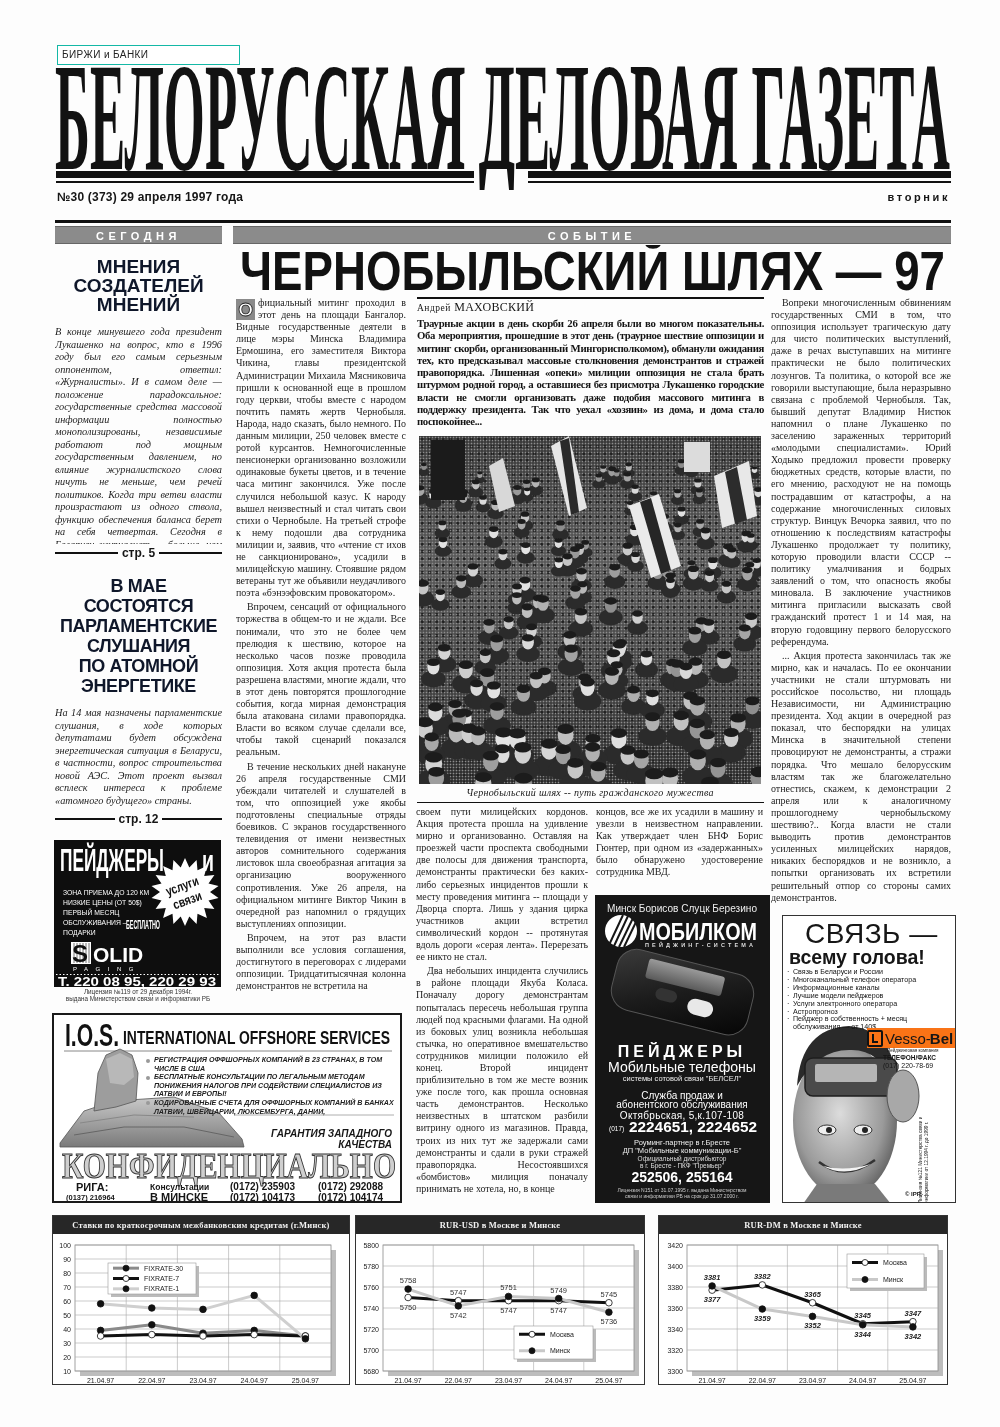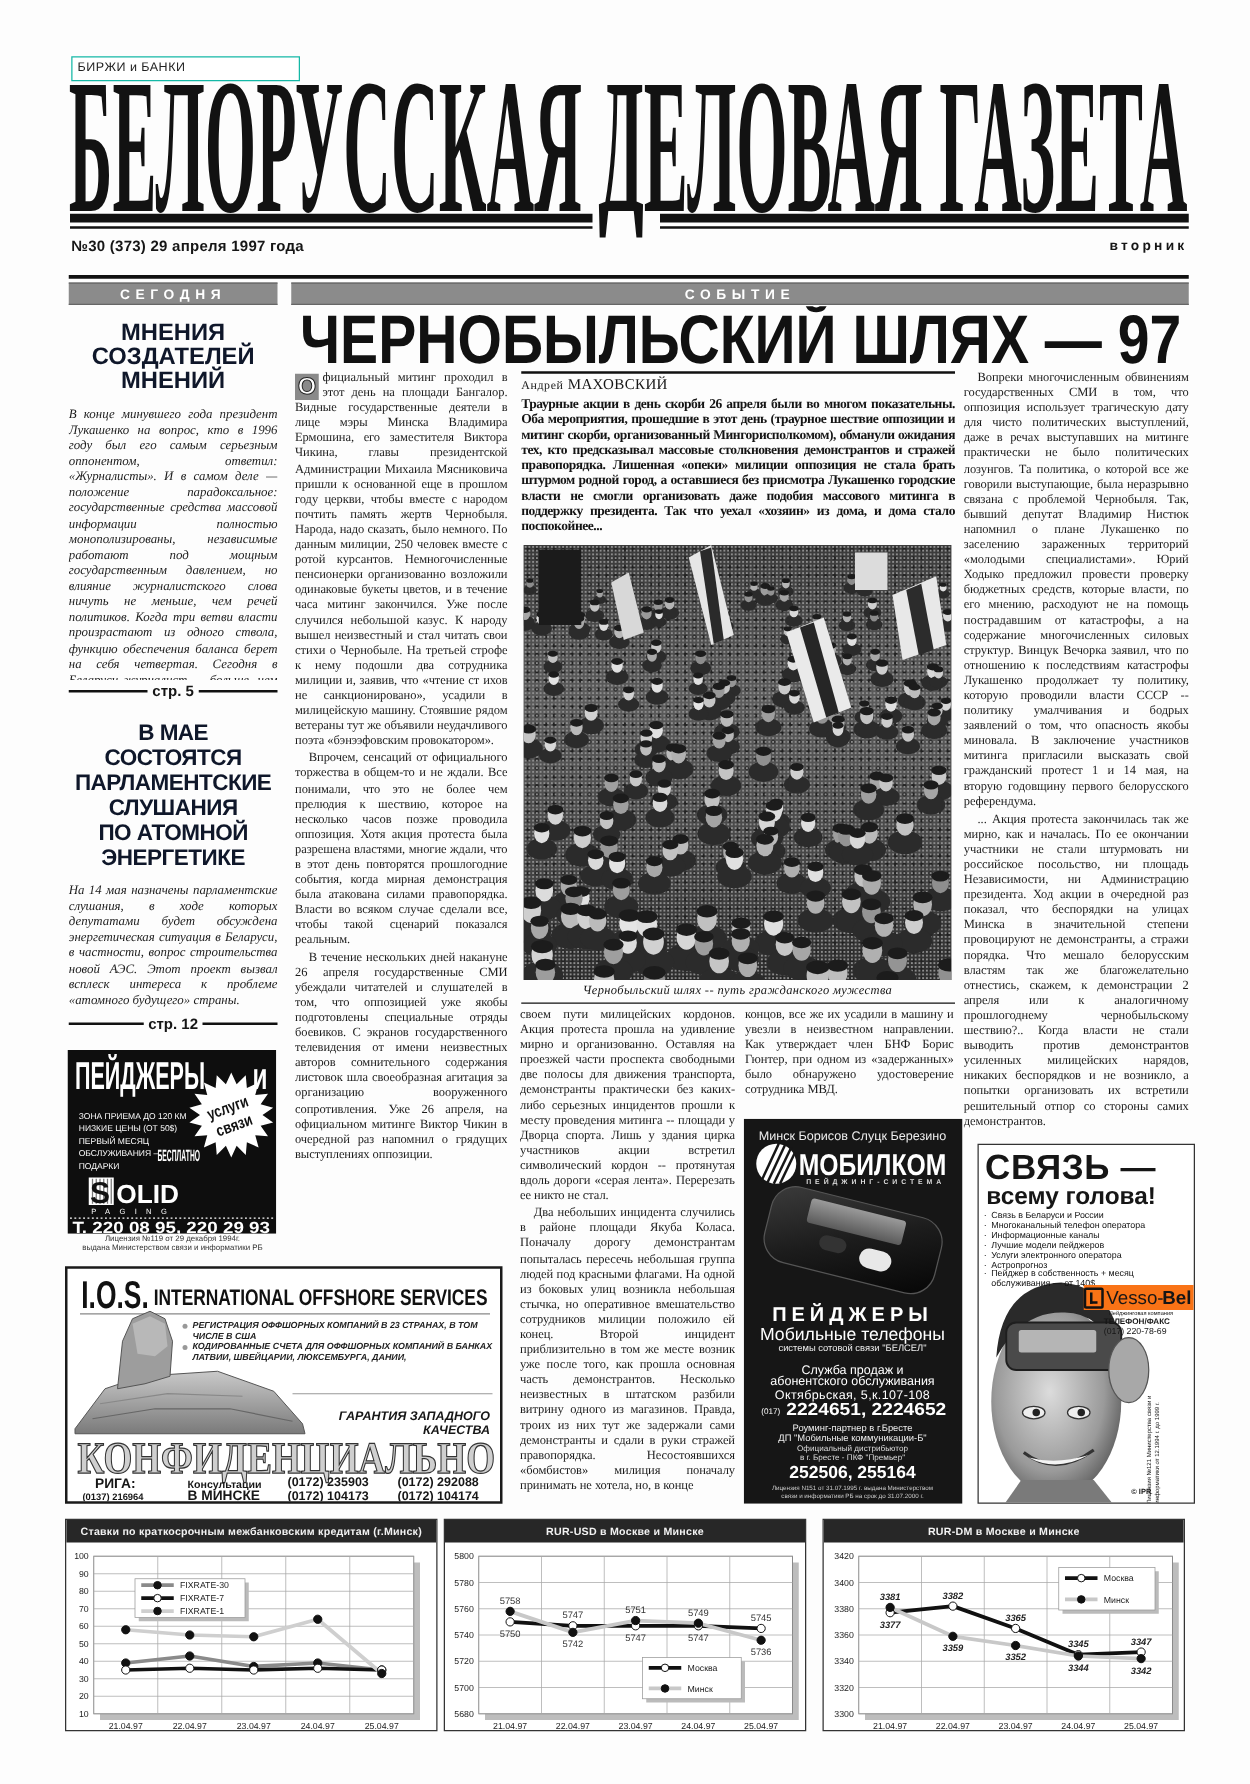"Впрочем, на этот раз власти" p { html: none -> <p>Впрочем, на этот раз власти выполнили все условия соглашения, достигнутого в переговорах с лидерами оппозиции. Тридцатитысячная колонна демонстрантов не встретила на</p> }
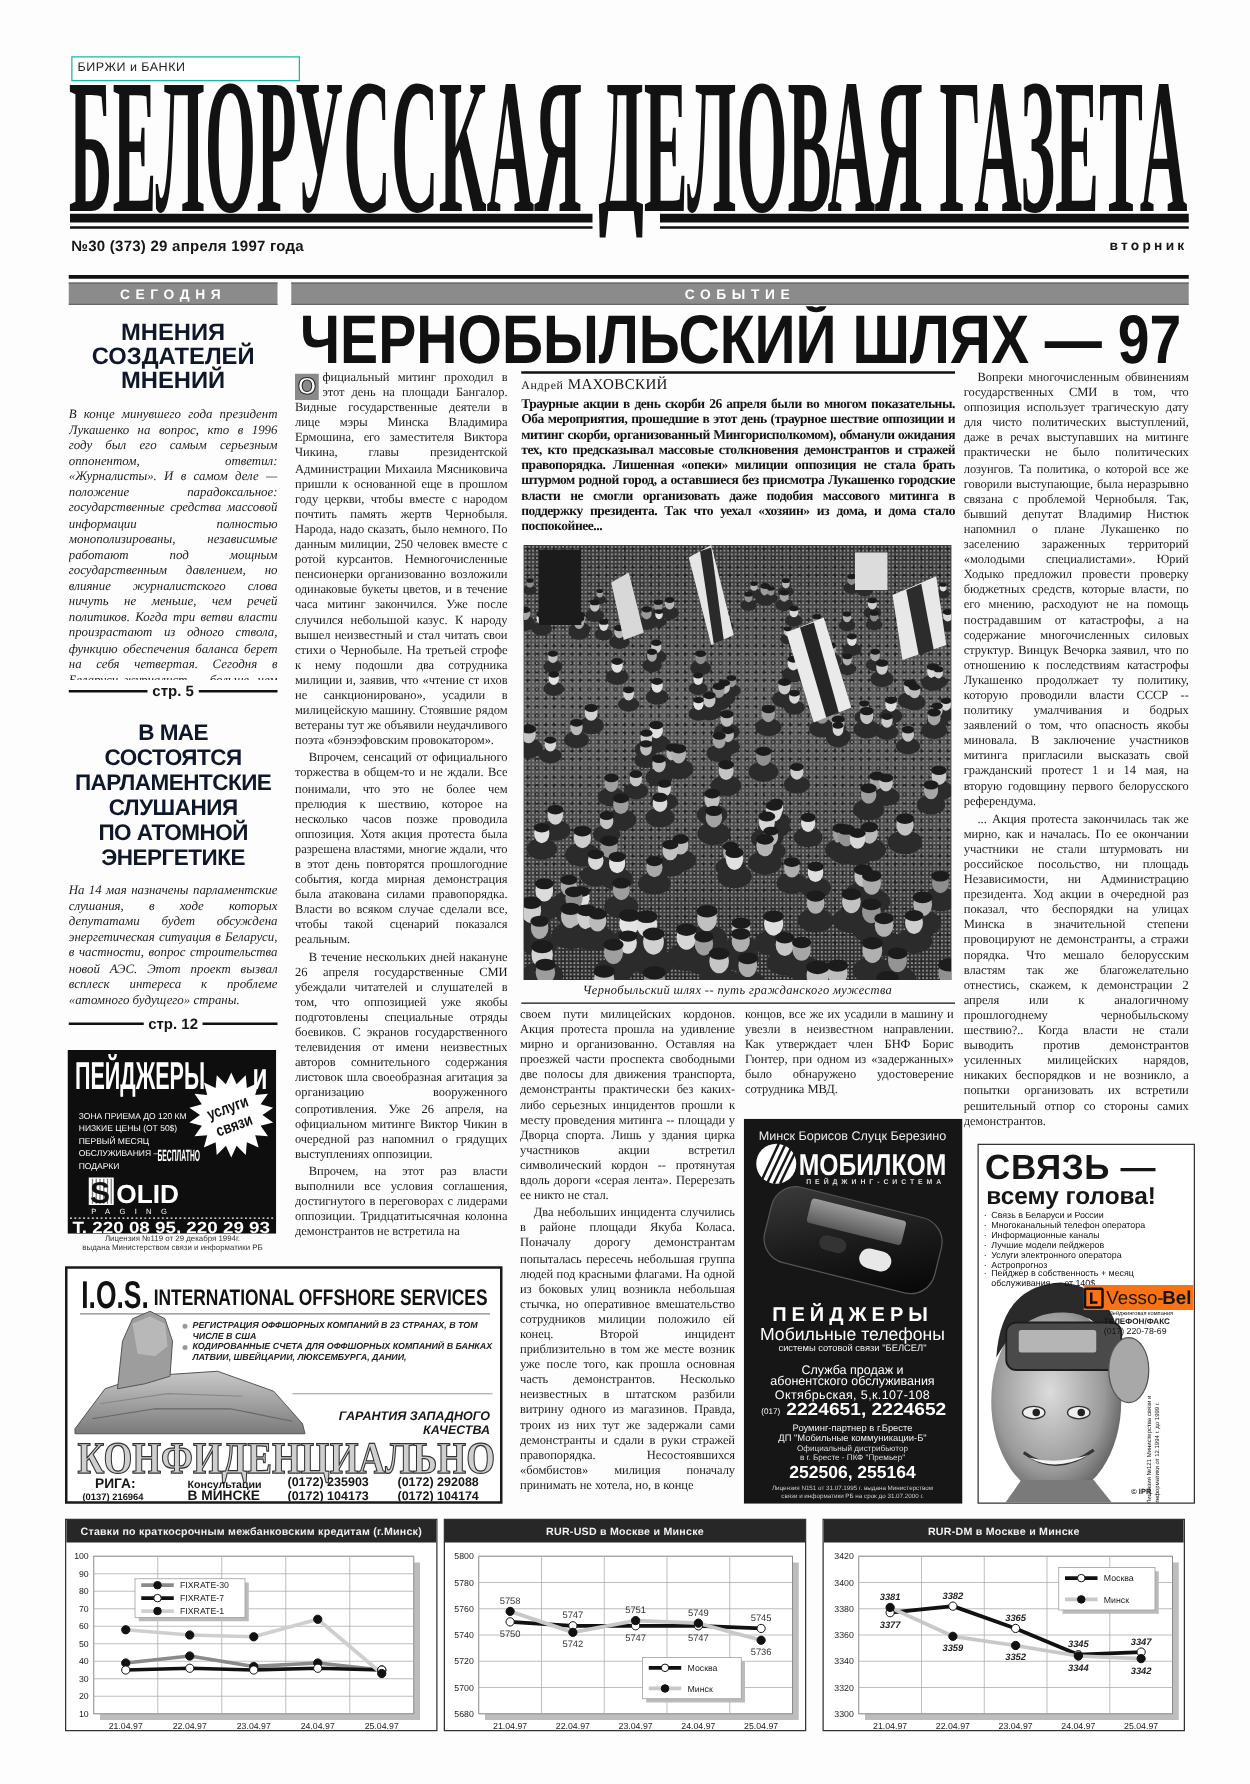"СВЯЗЬ —" div.abs { font-weight: bold -> normal; left: 5px -> 22px }
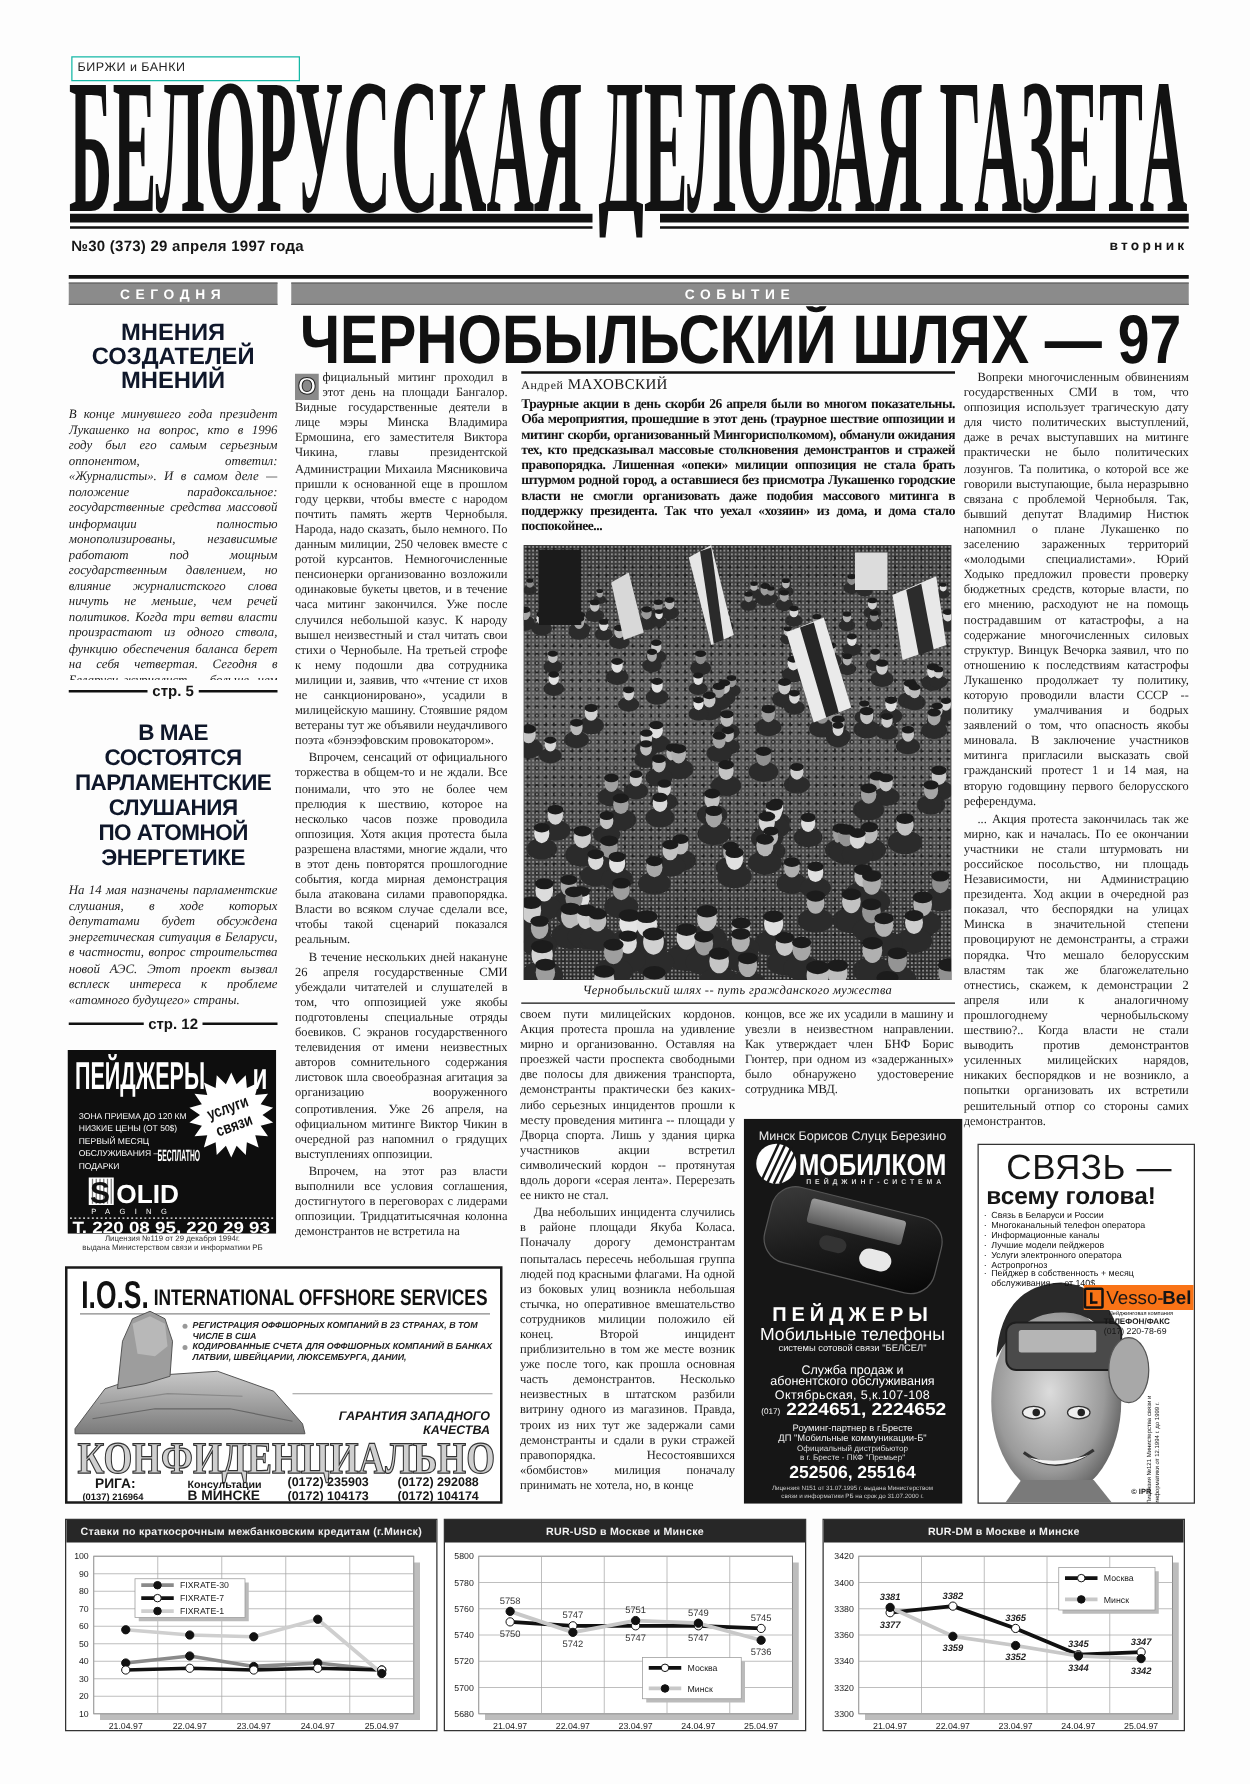"БЕСПЛАТНЫЕ КОНСУЛЬТАЦИИ ПО ЛЕГАЛЬНЫМ" li { html: none -> <li>БЕСПЛАТНЫЕ КОНСУЛЬТАЦИИ ПО ЛЕГАЛЬНЫМ МЕТОДАМ ПОНИЖЕНИЯ НАЛОГОВ ПРИ СОДЕЙСТВИИ СПЕЦИАЛИСТОВ ИЗ ЛАТВИИ И ЕВРОПЫ!</li> }
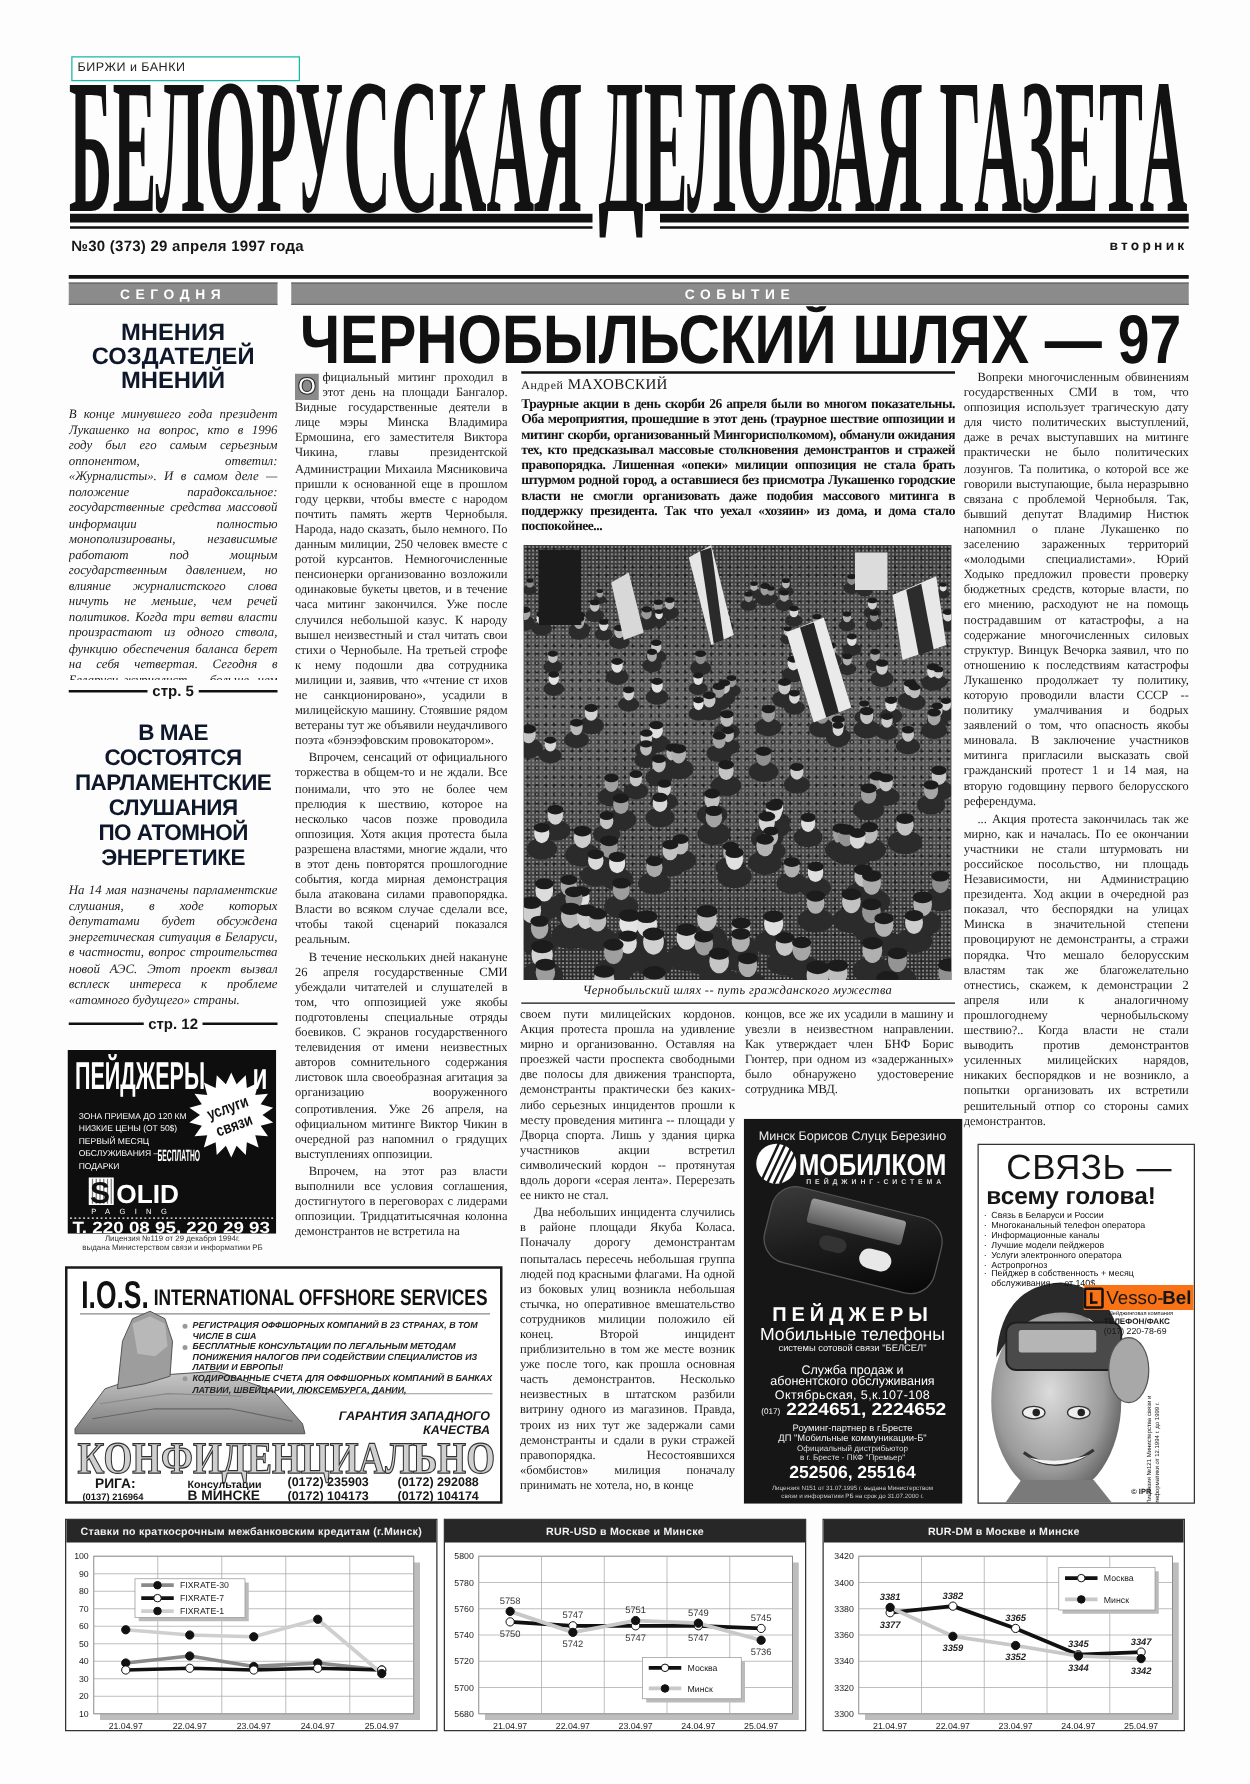"Ставки по краткосрочным межбанковским" .chart-title { font-family: Liberation Sans, sans-serif -> Liberation Serif, serif }
